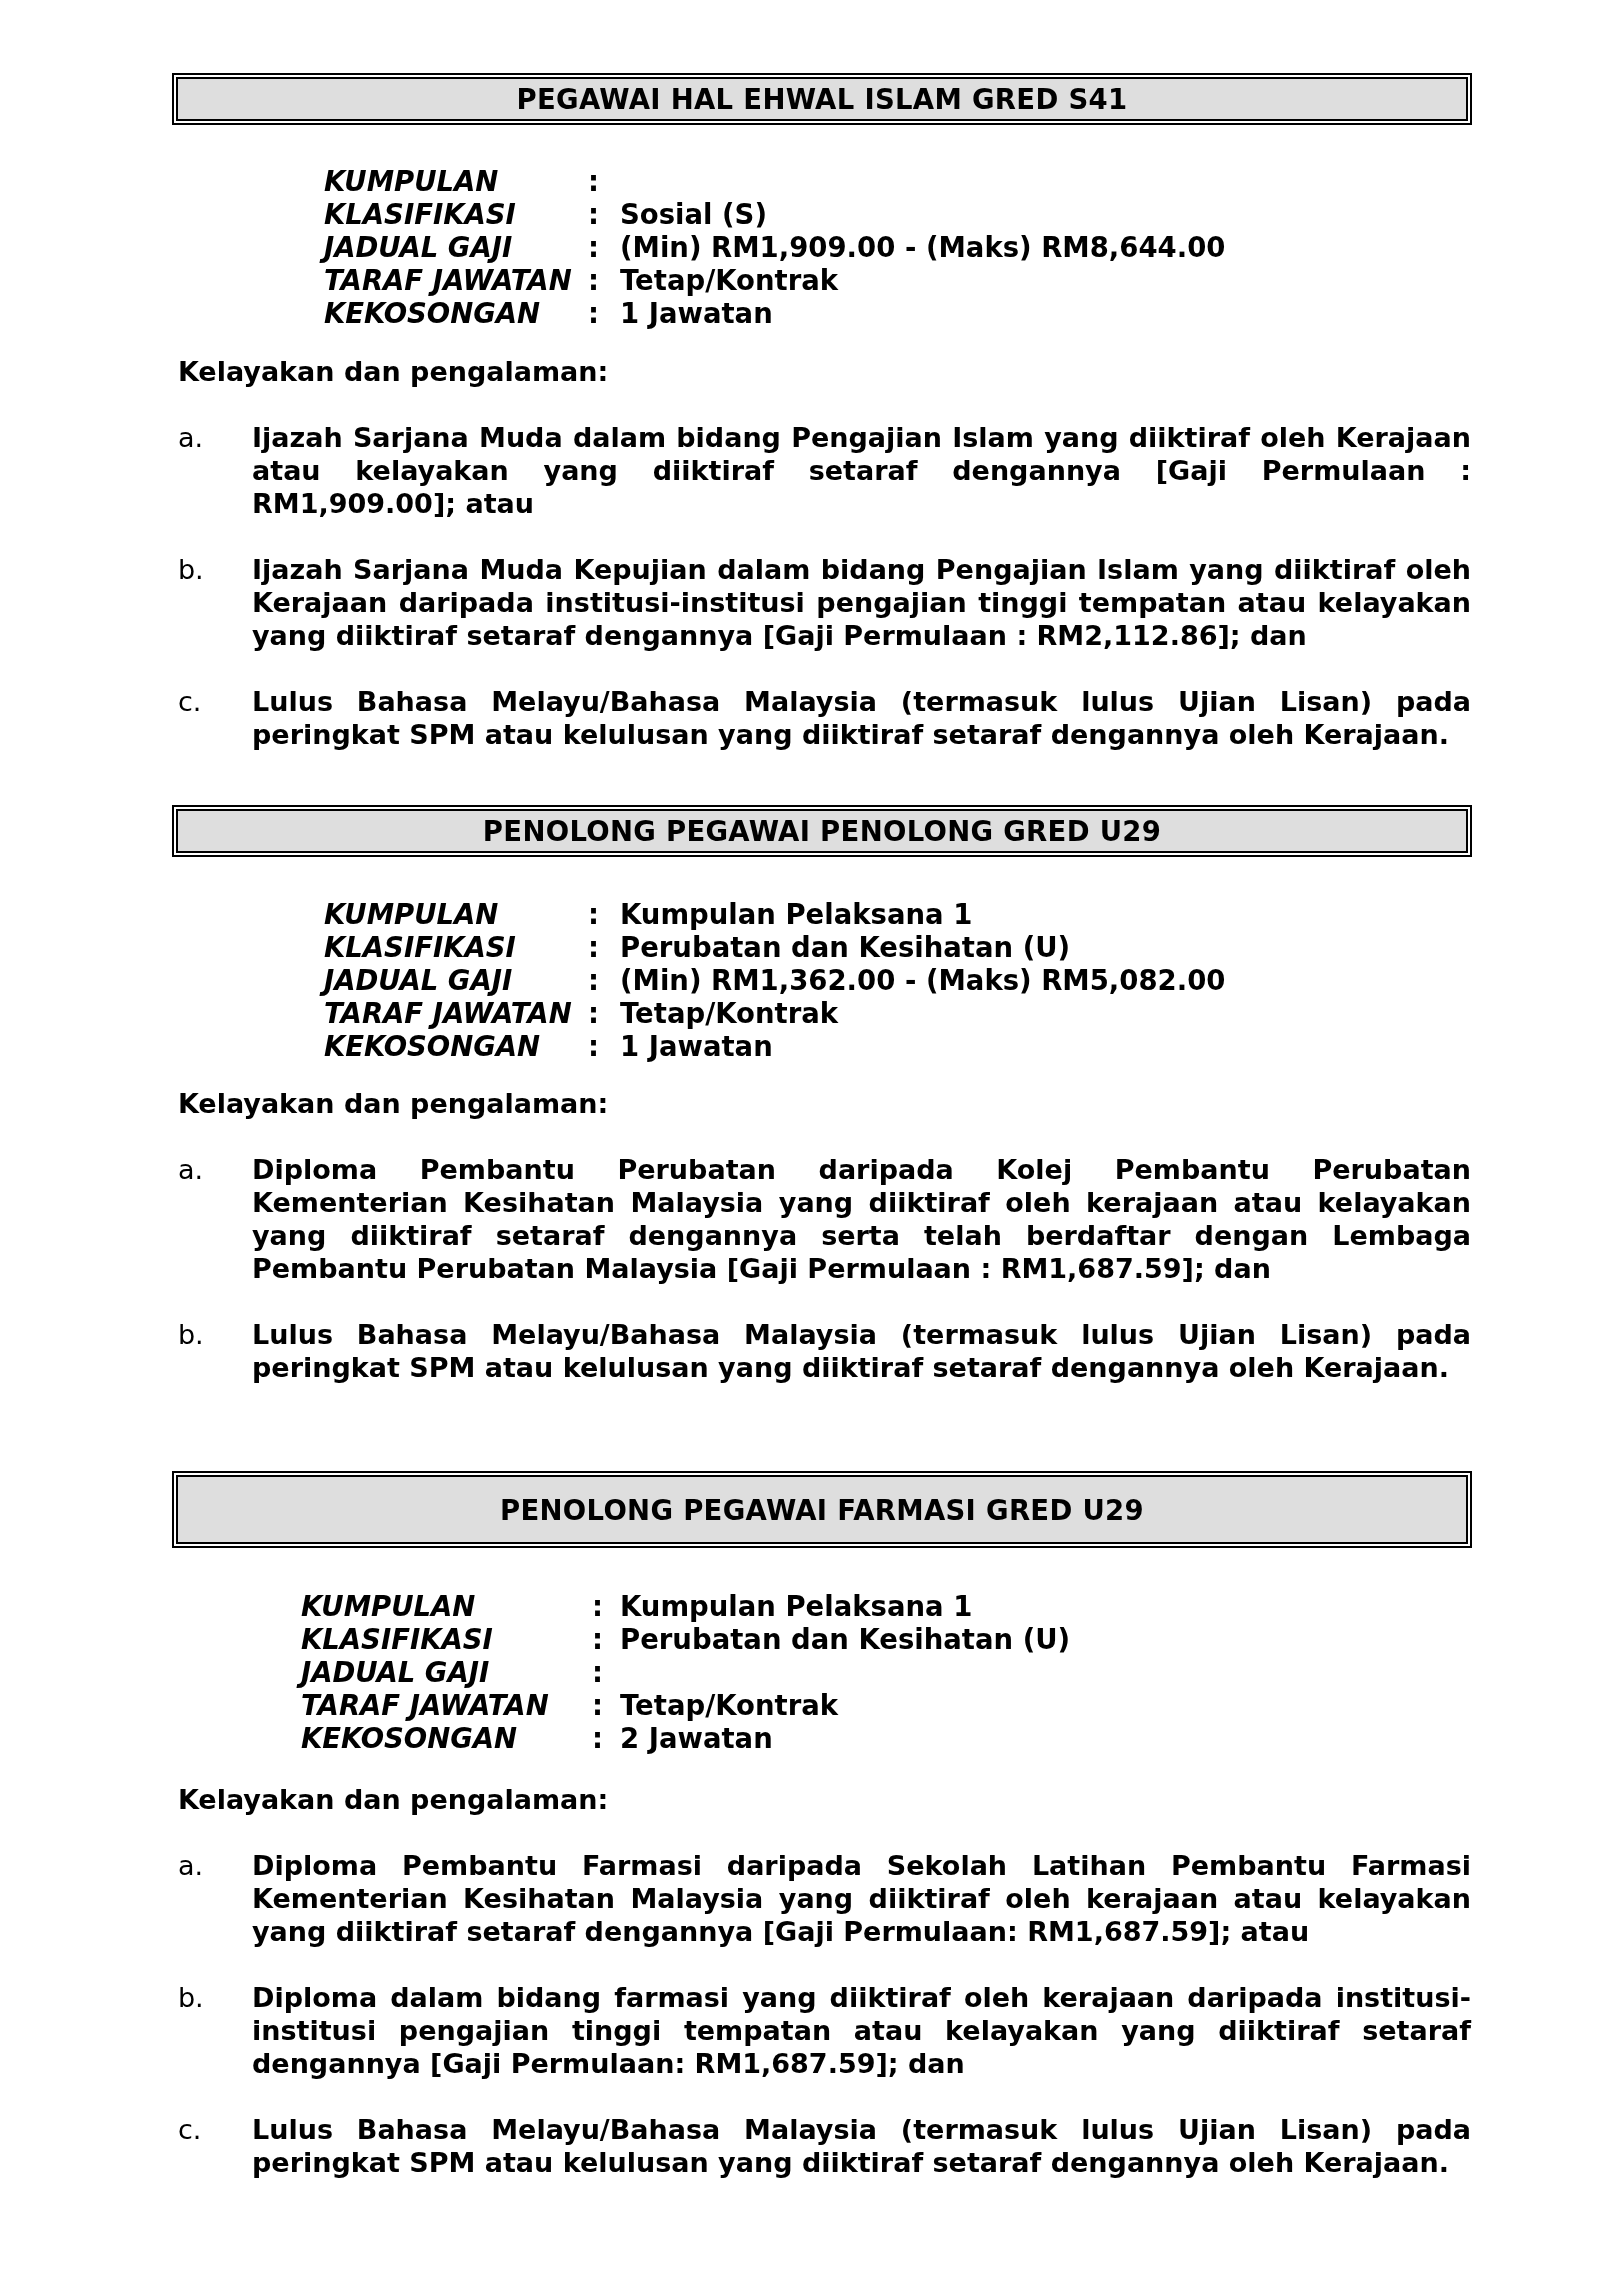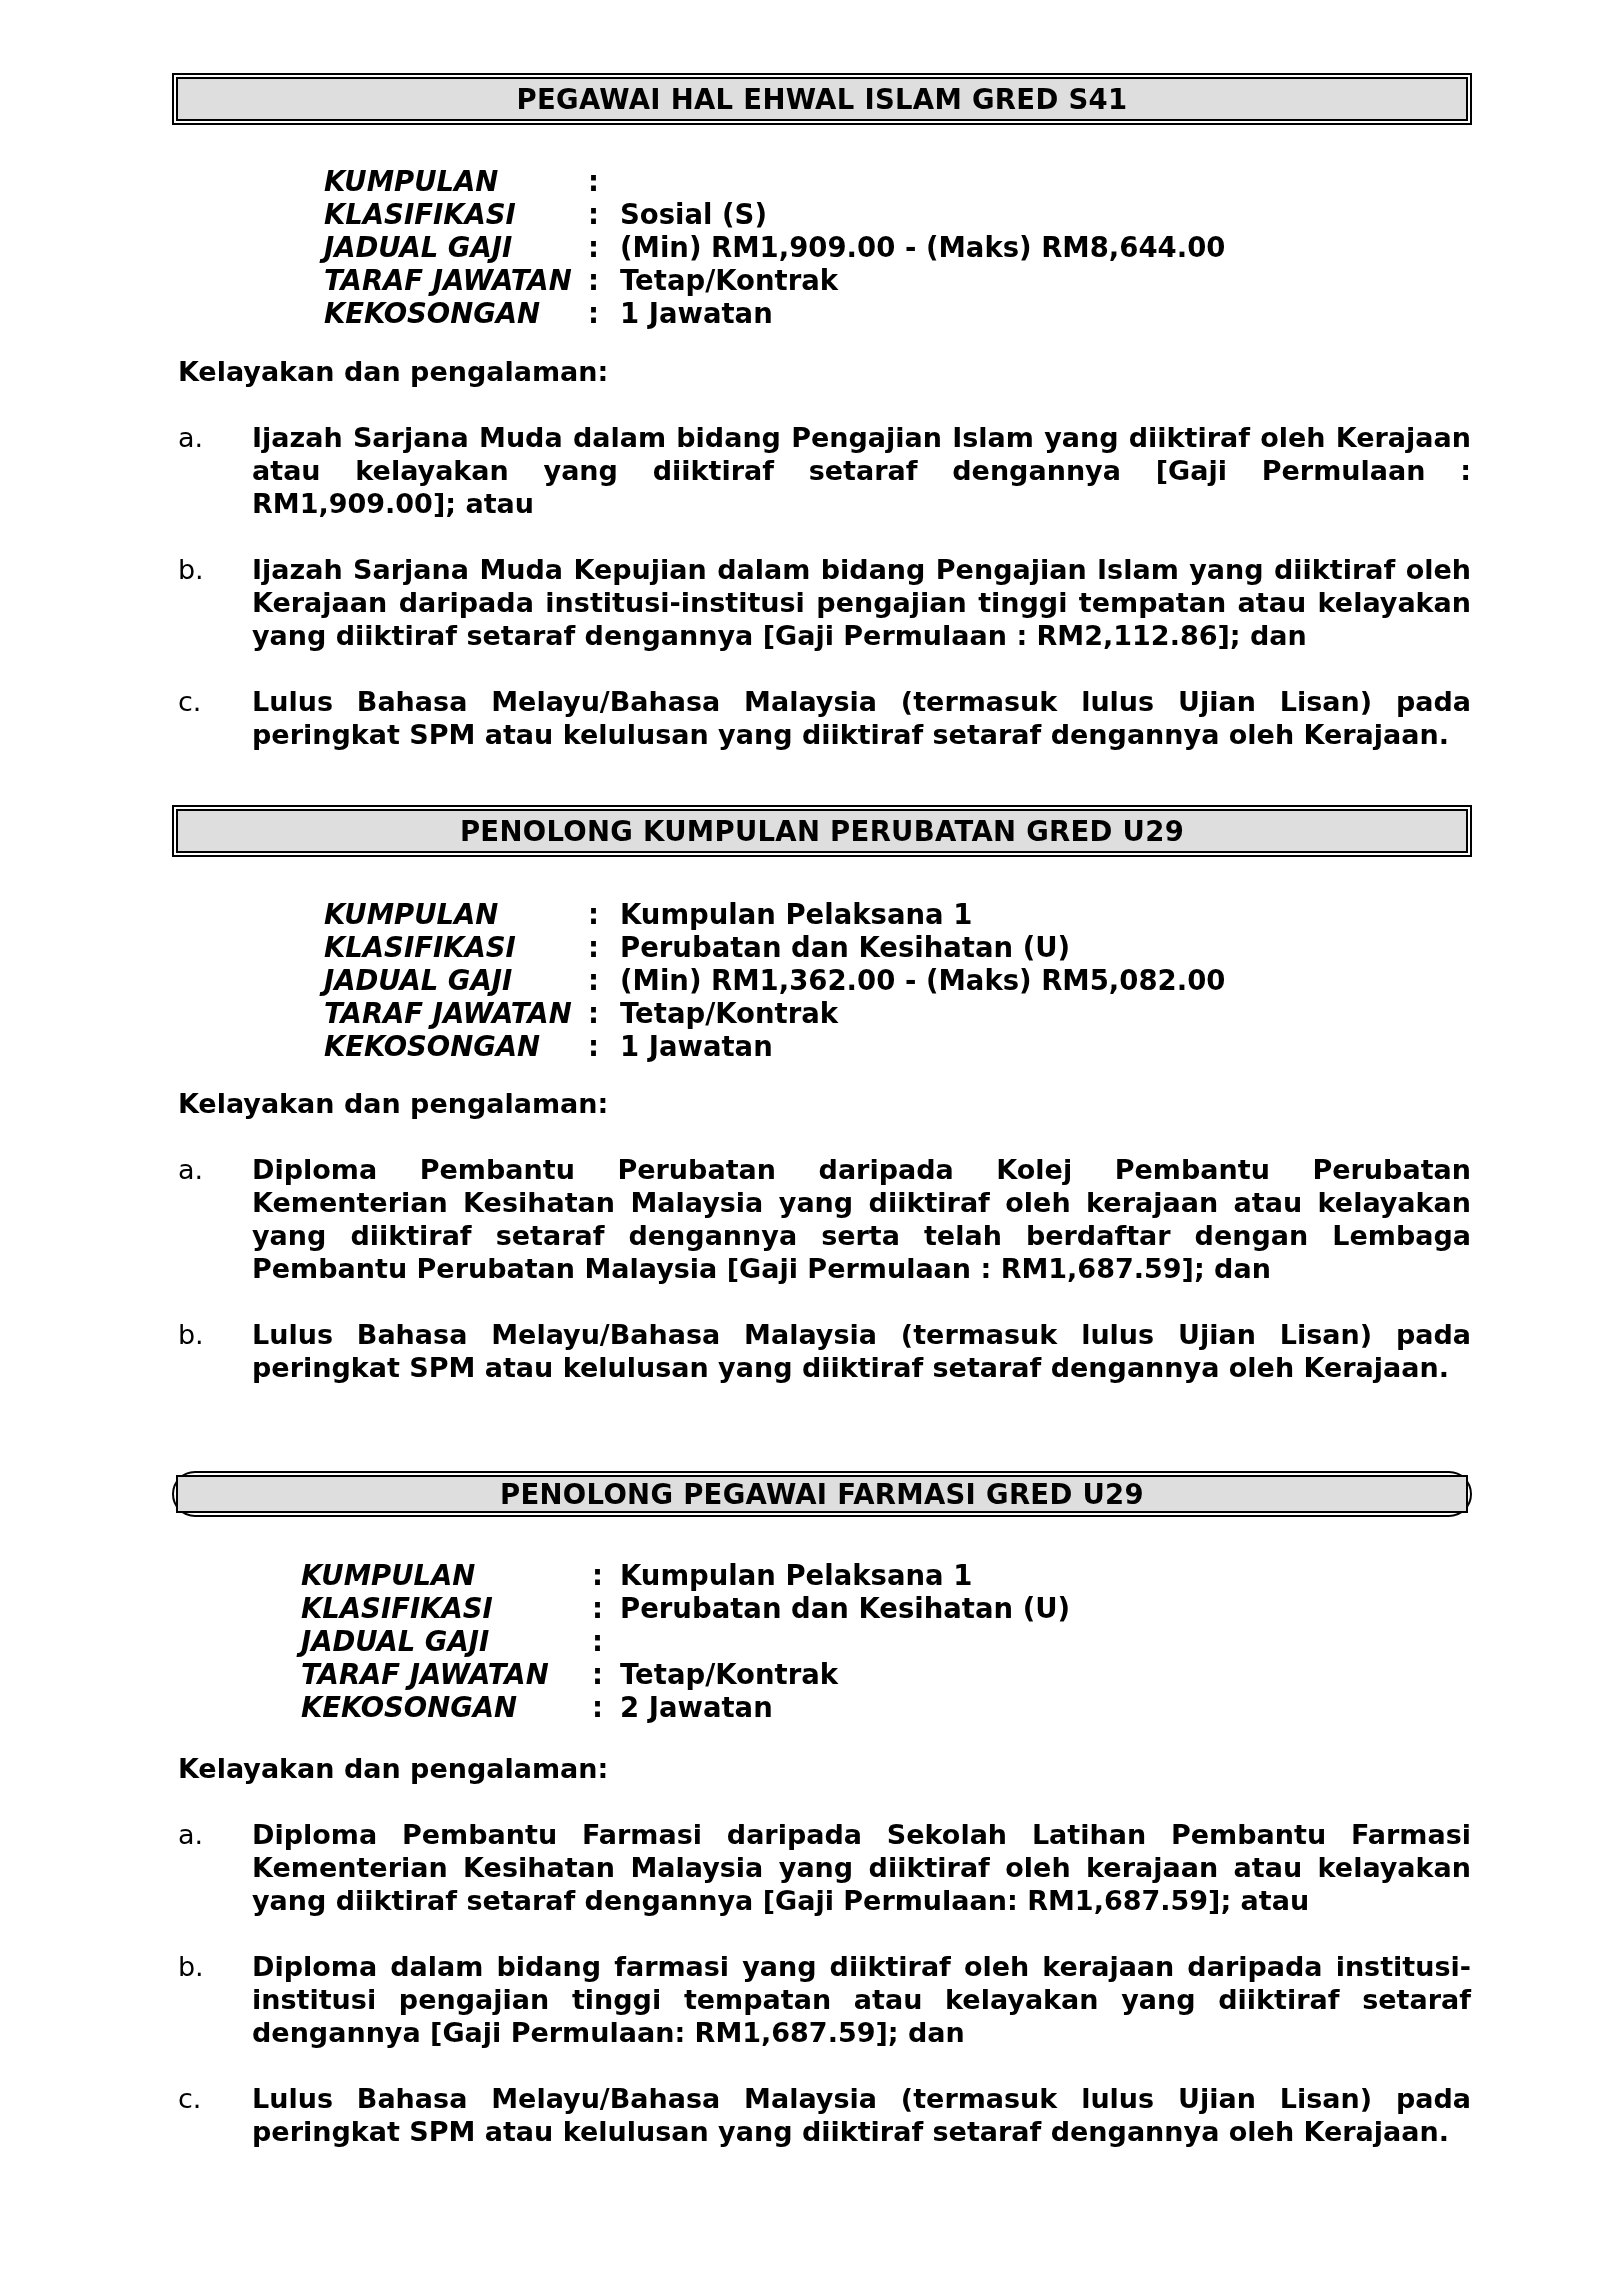"PENOLONG KUMPULAN PERUBATAN GRED U29" span.title-text { text: KUMPULAN PERUBATAN -> PEGAWAI PENOLONG }
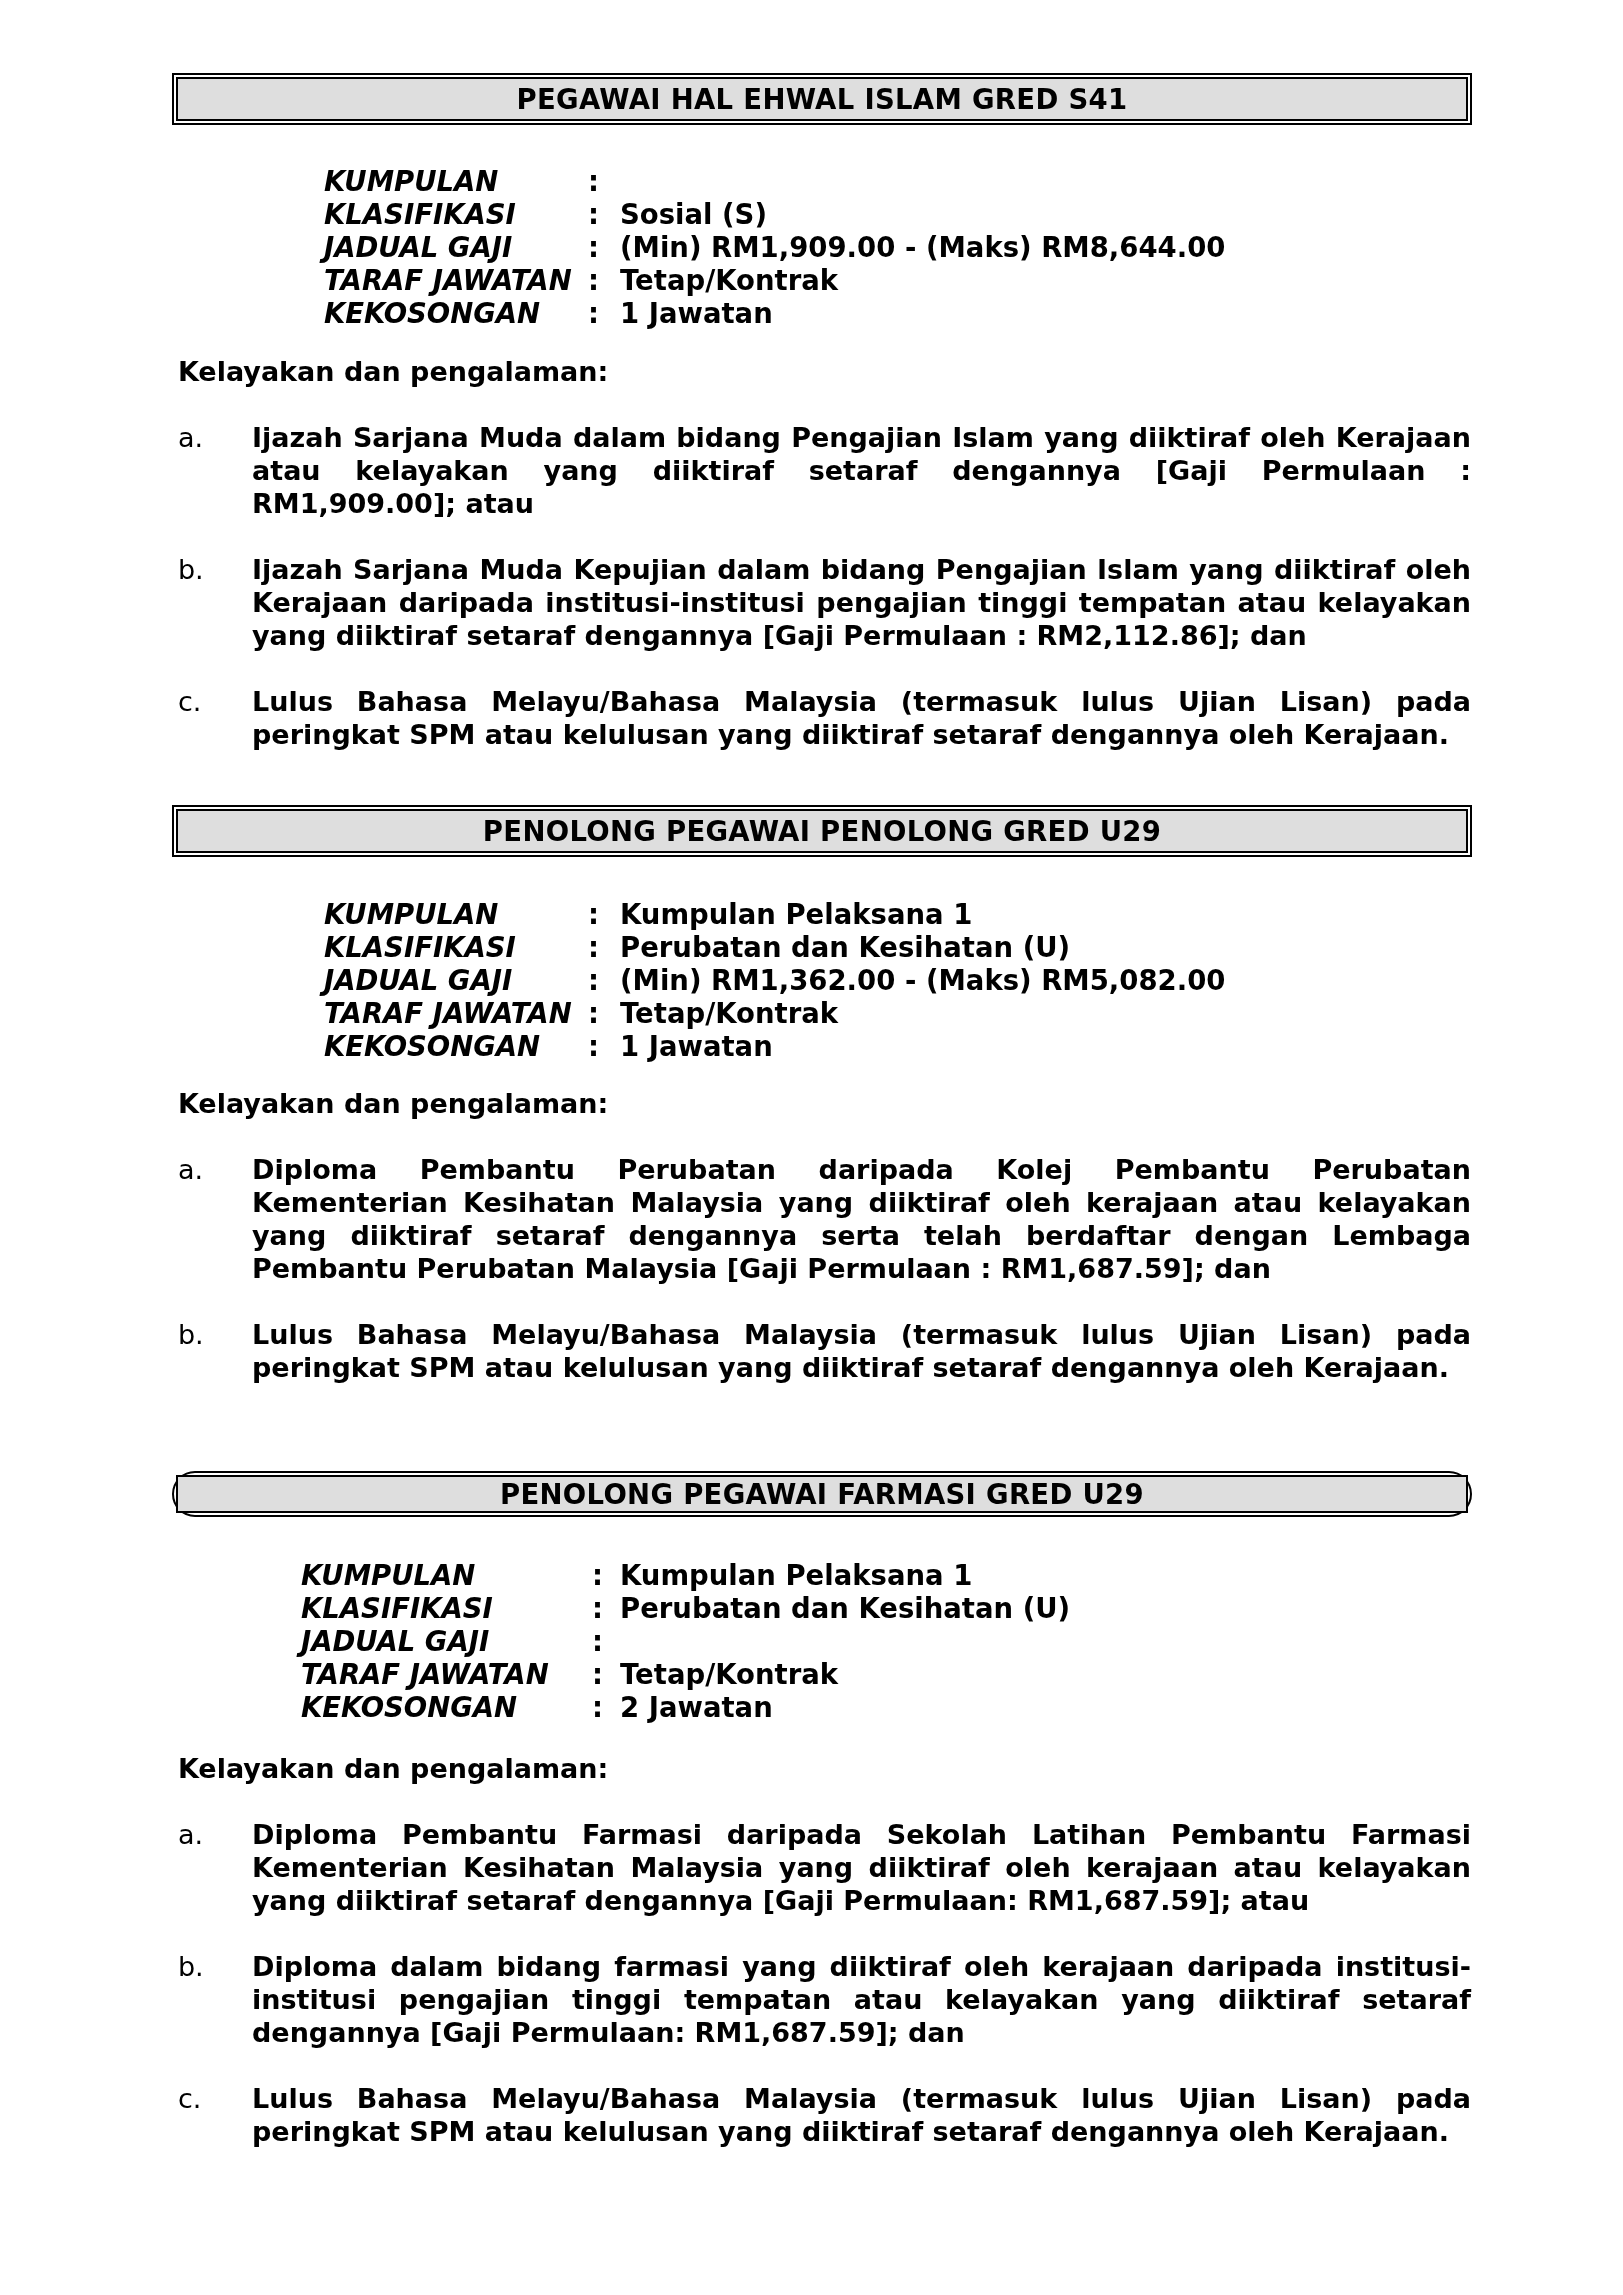"PENOLONG PEGAWAI FARMASI GRED U29" div.title-box { border-radius: 25px -> none; height: 46px -> 77px }
